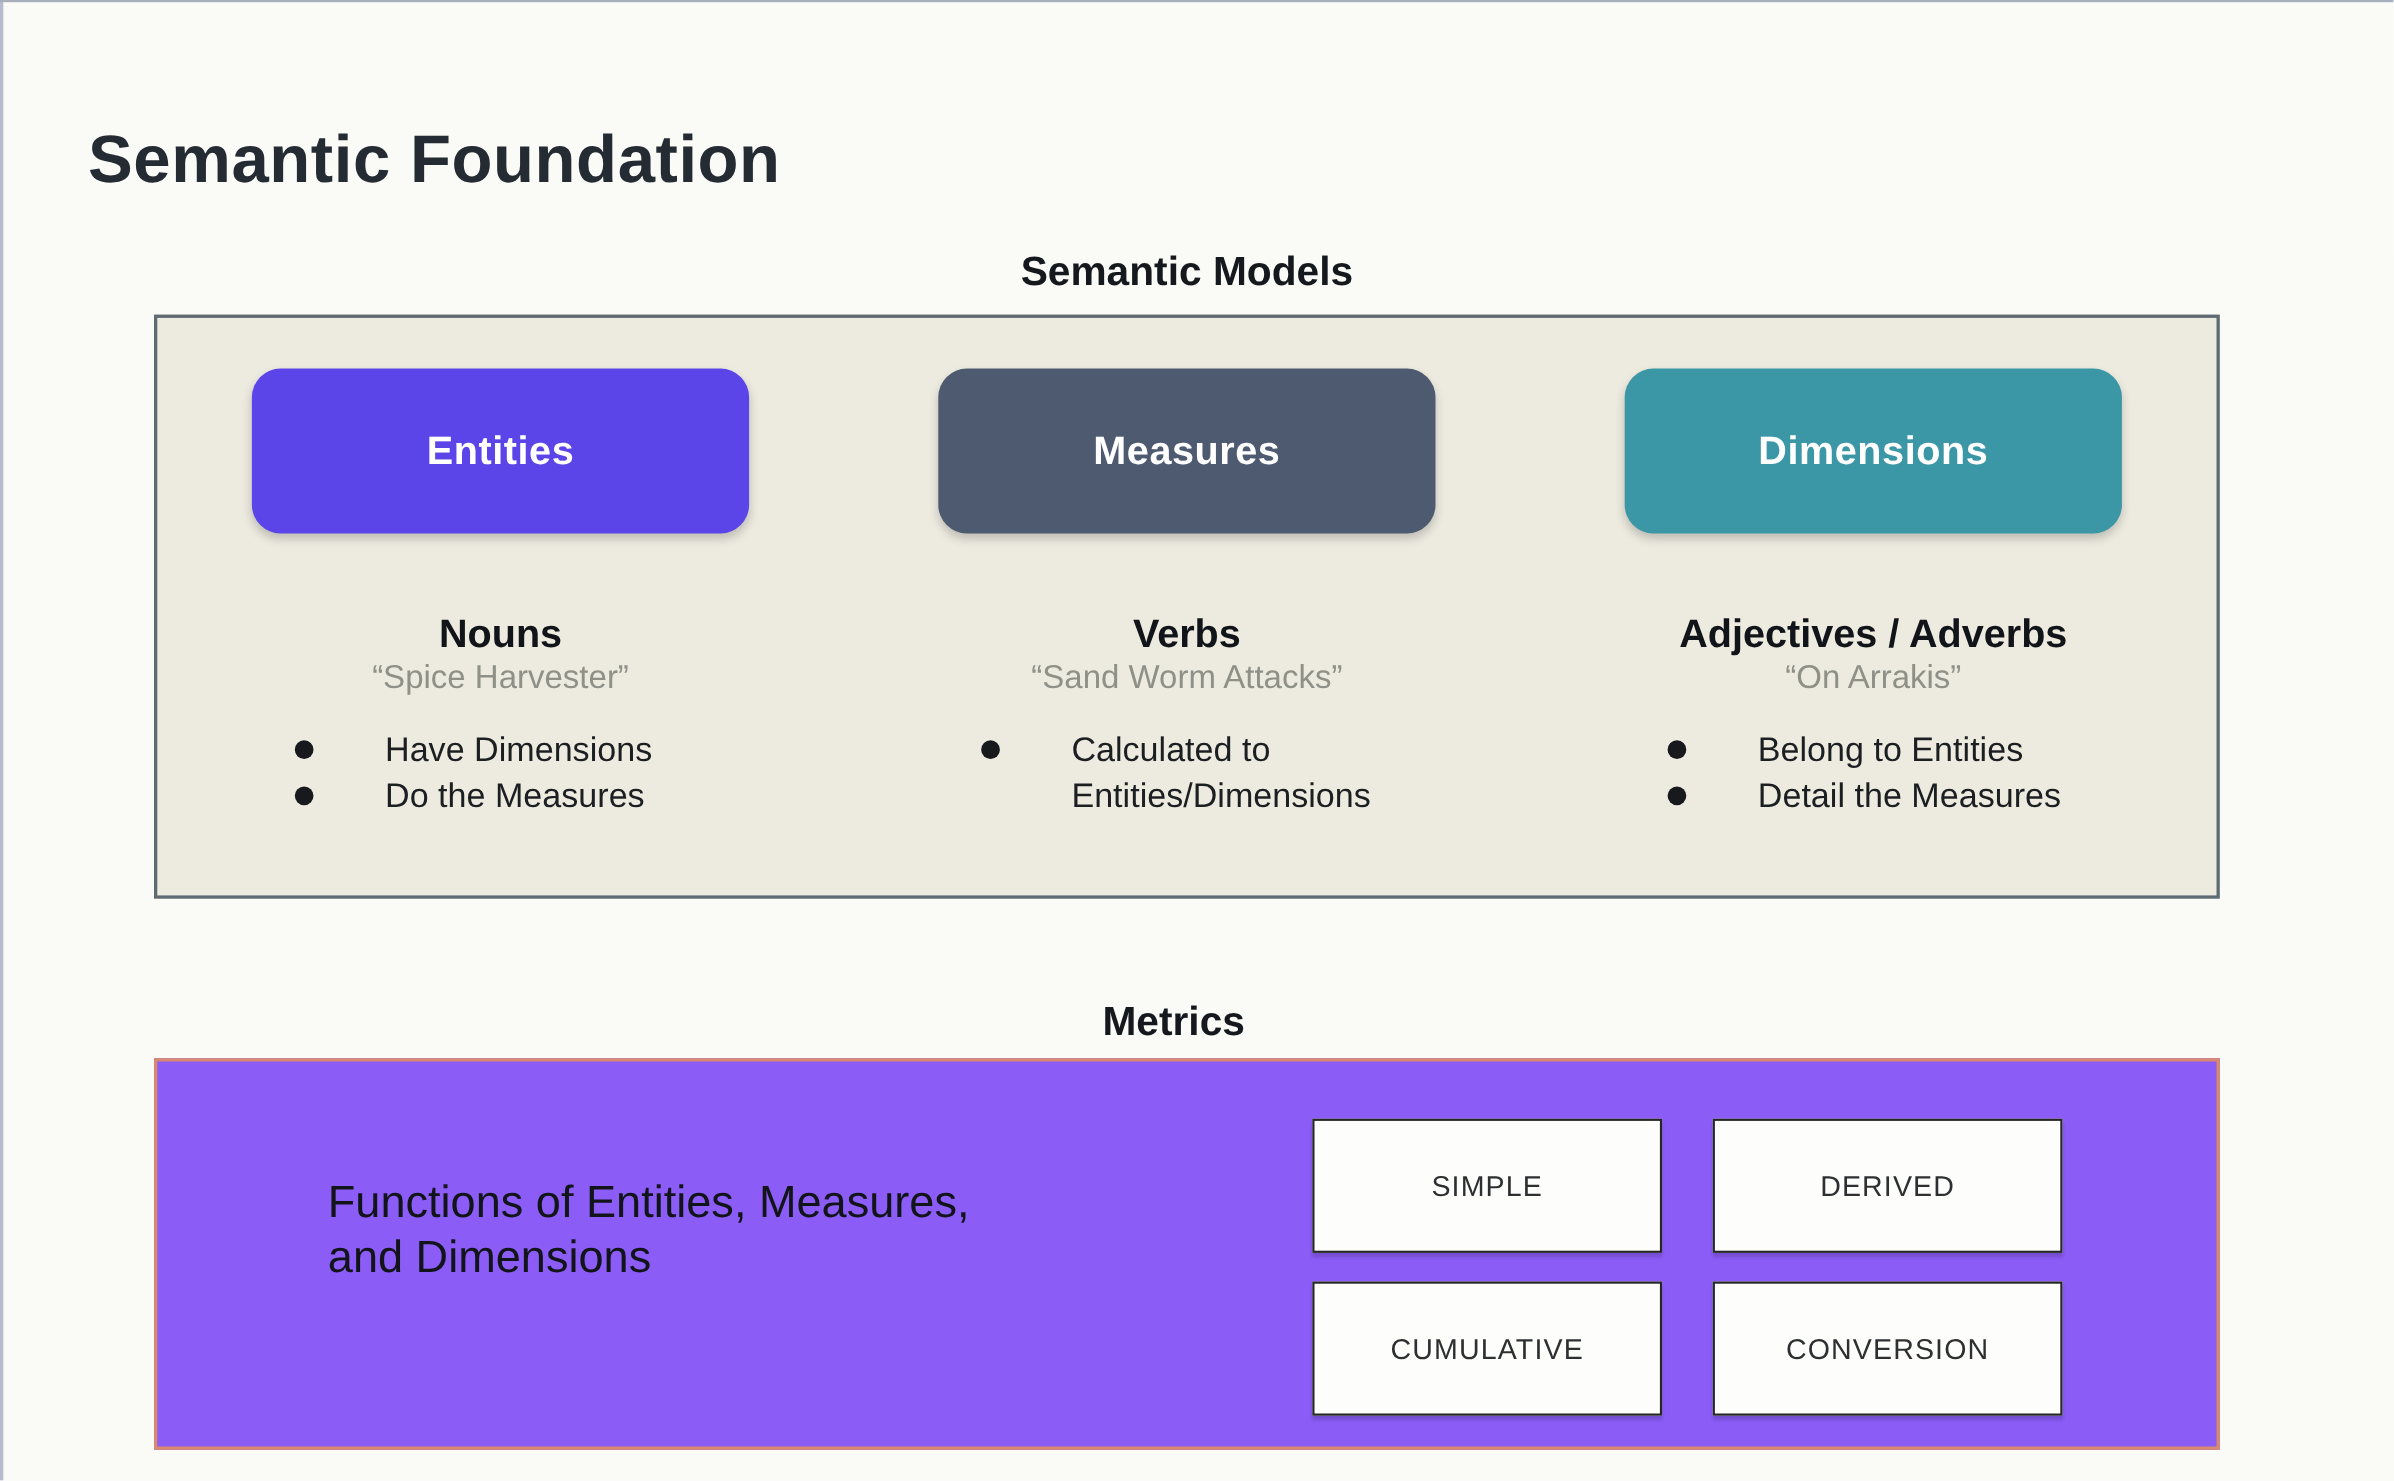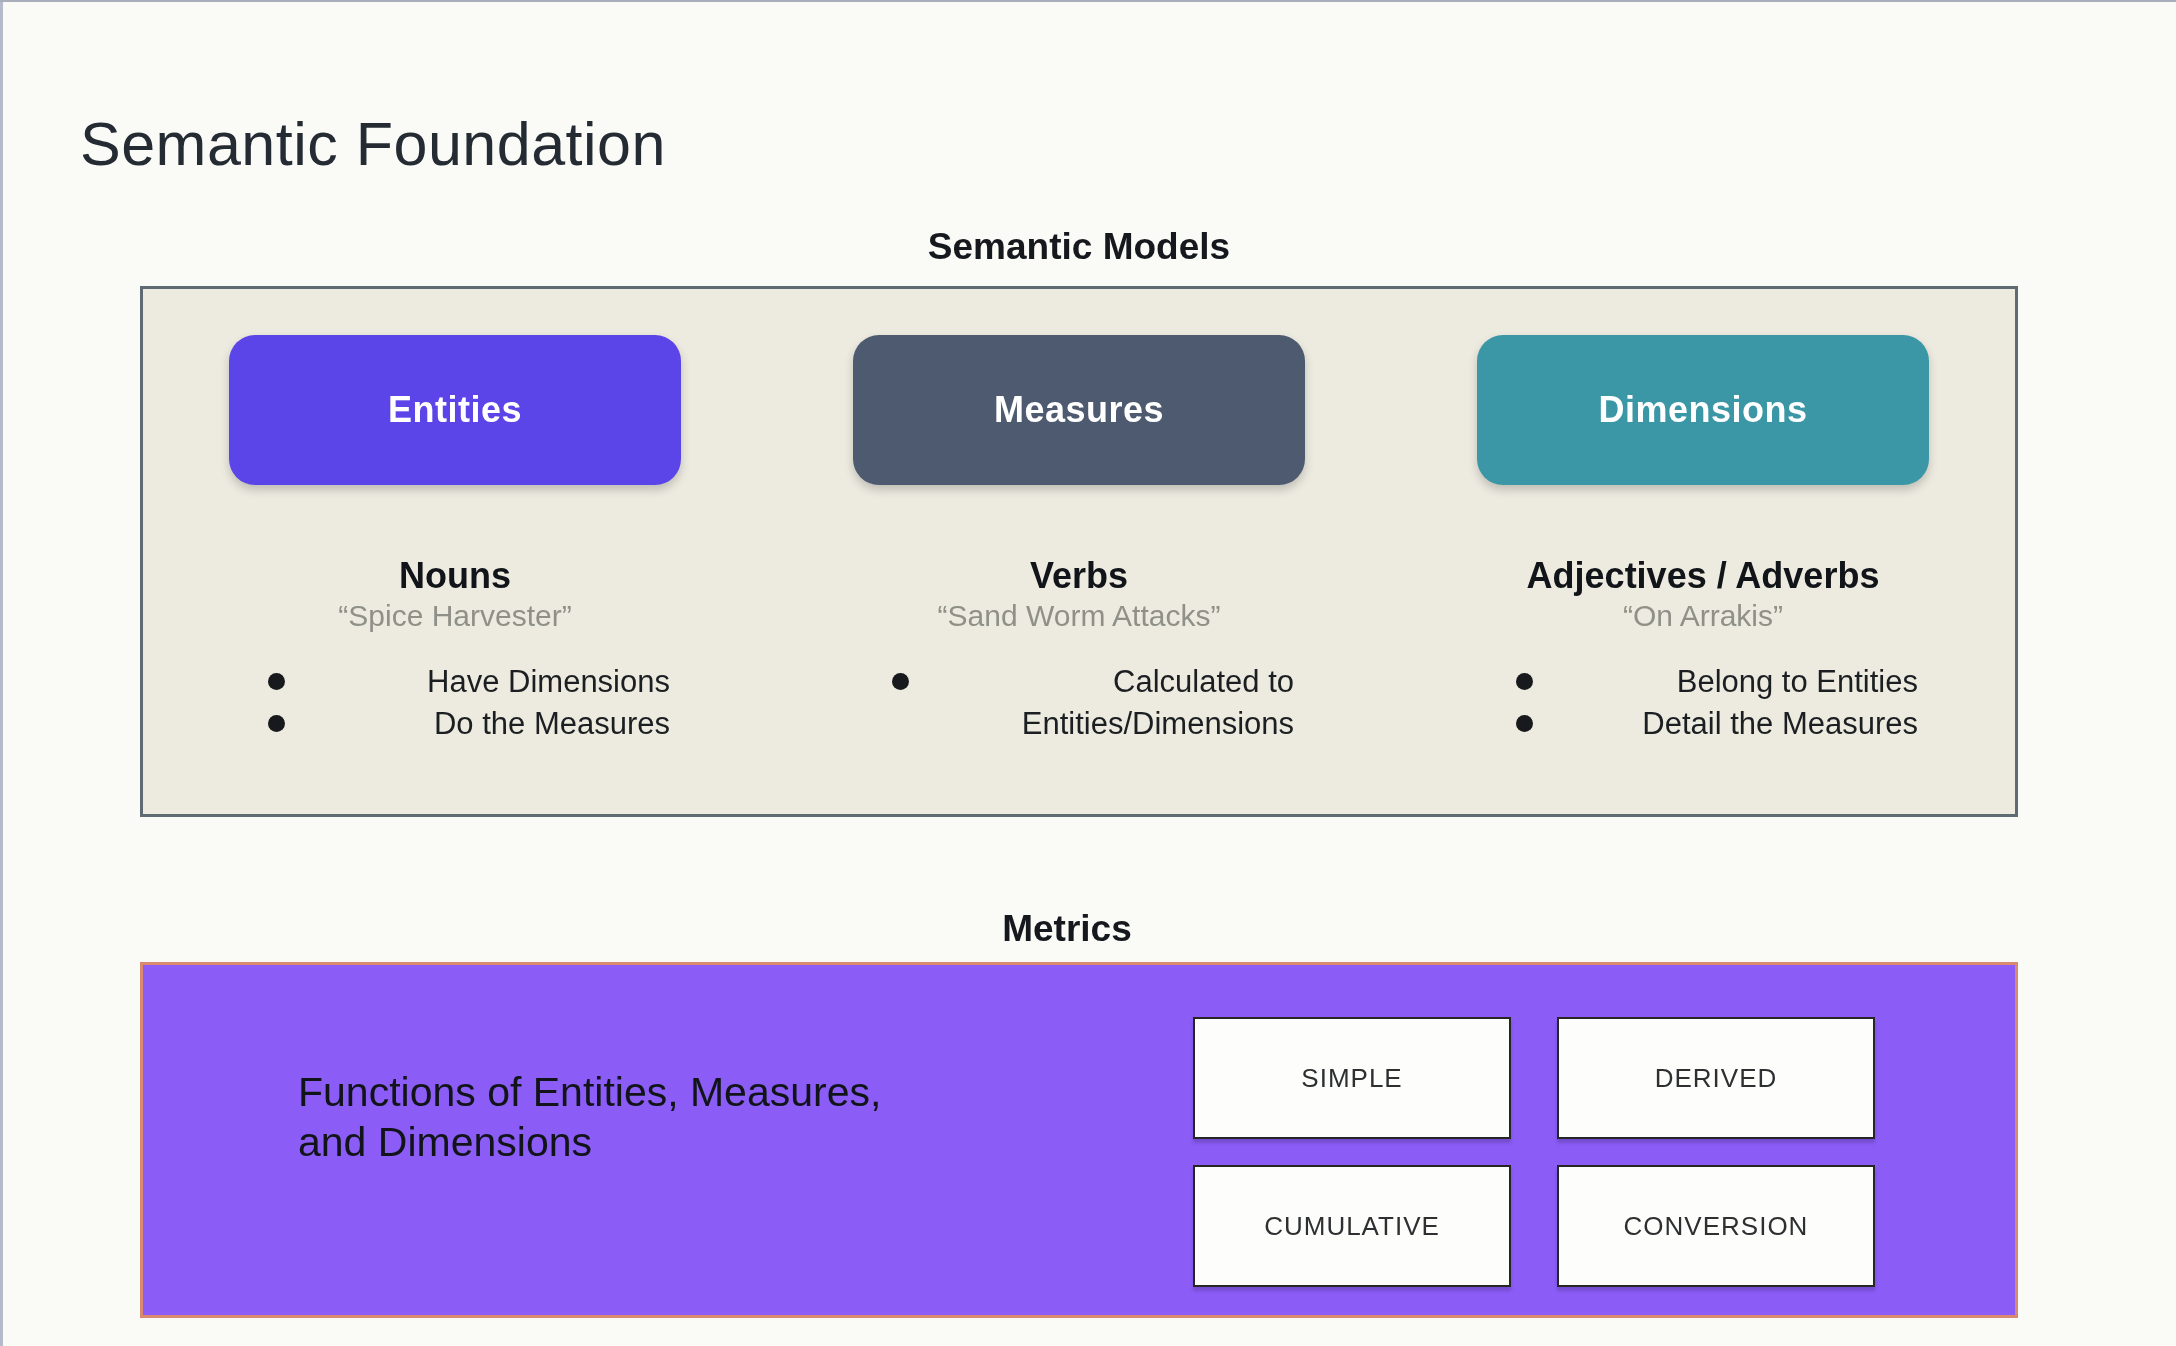"Semantic Foundation" .slide-title { font-weight: 400 -> 700 }
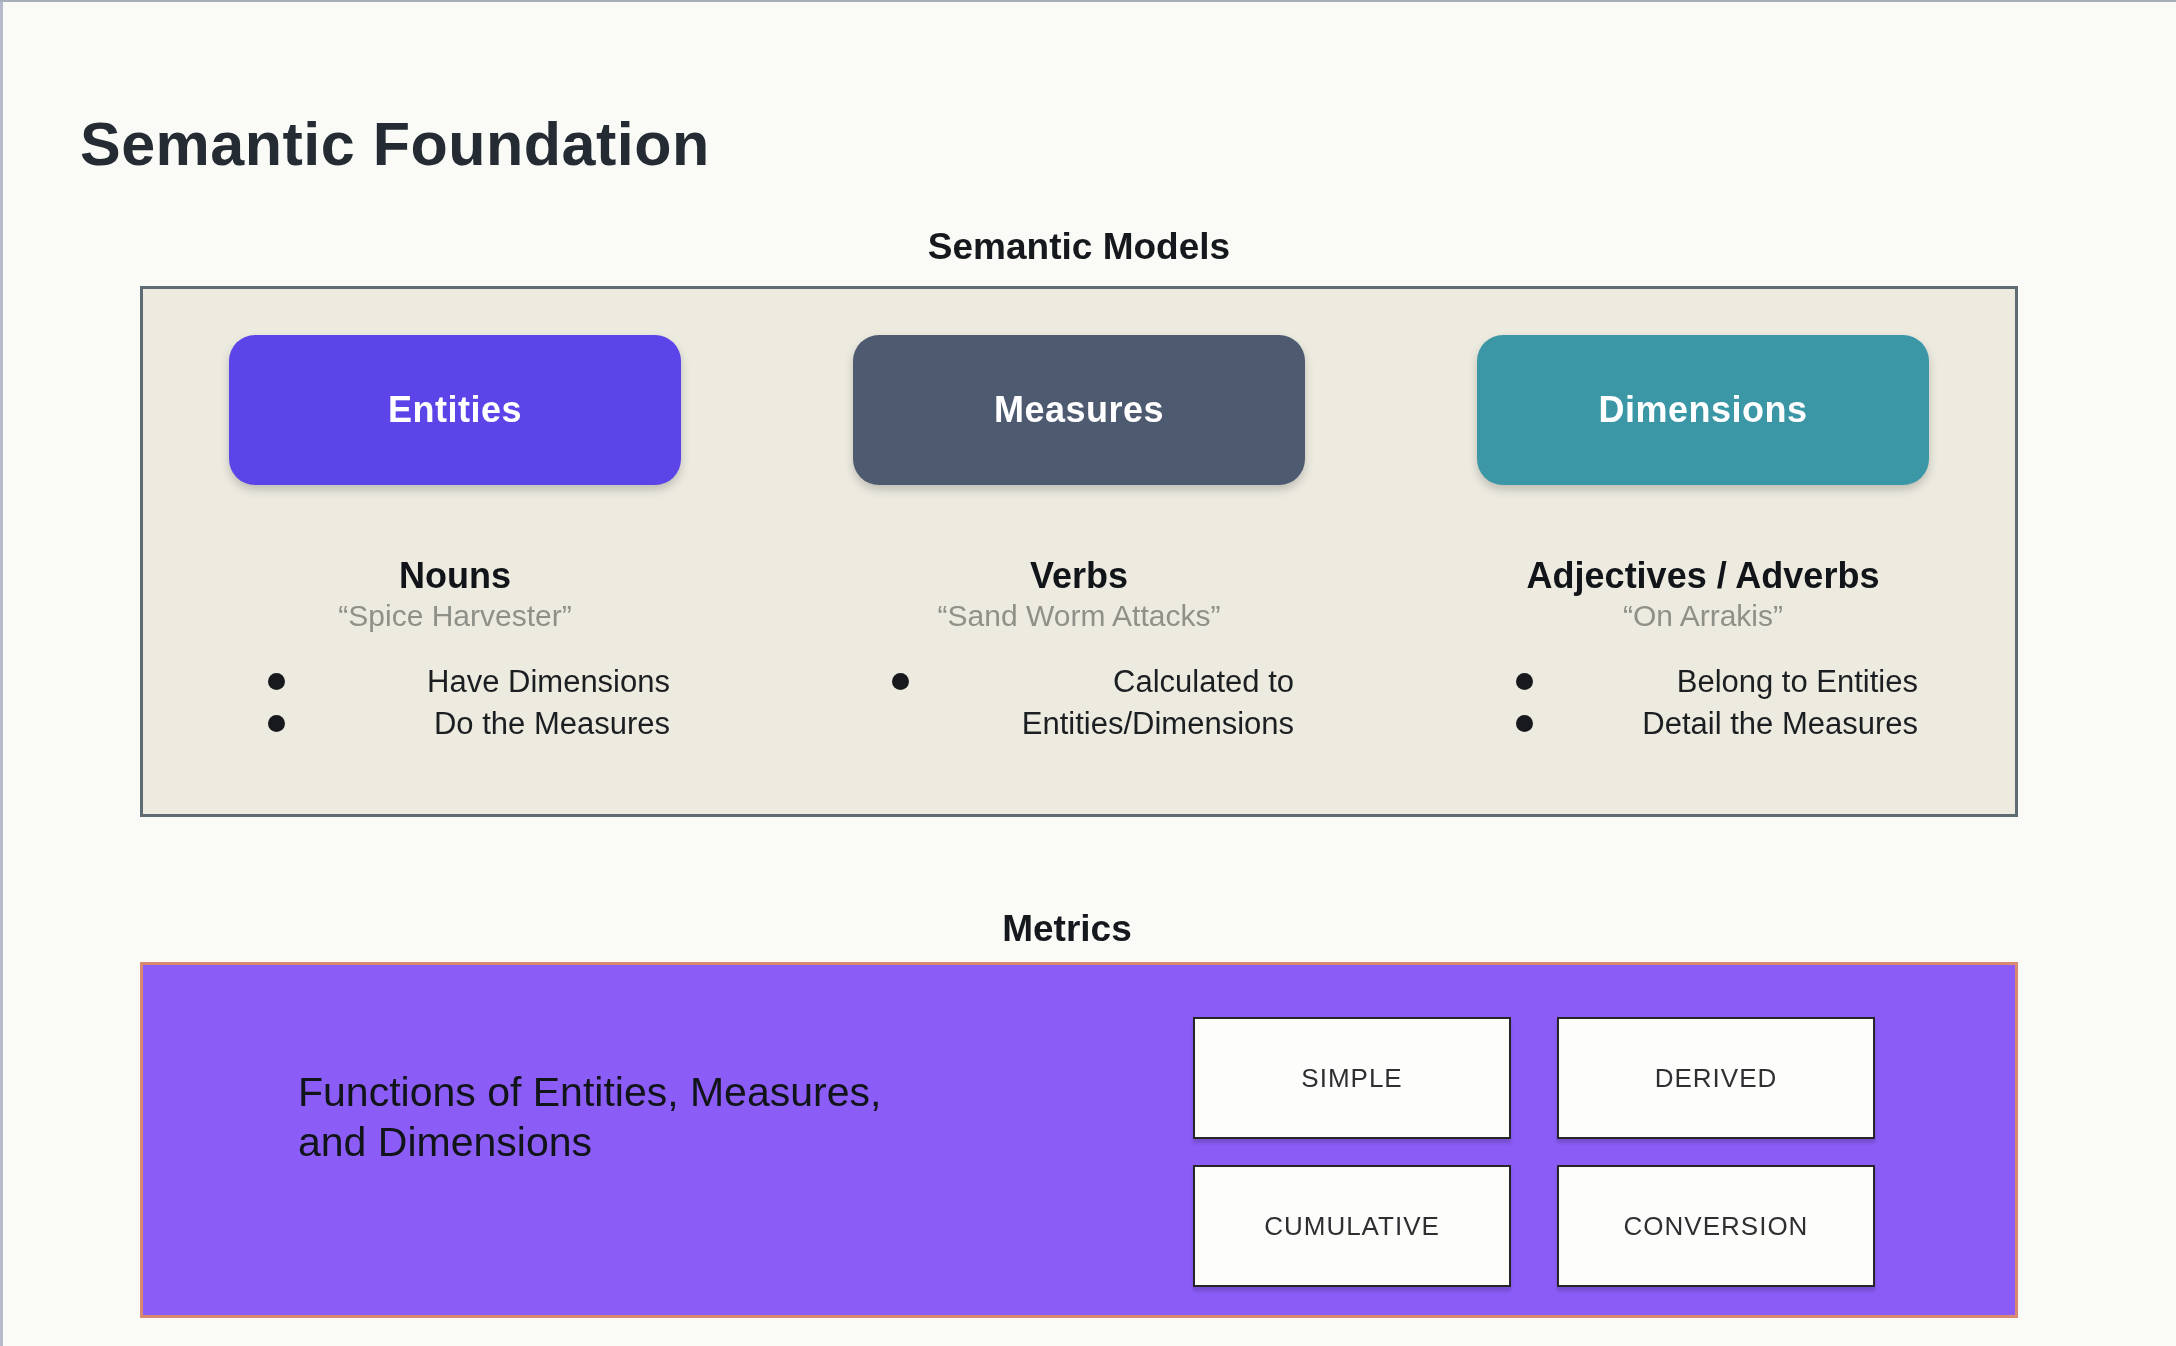"Have Dimensions" ul.role-bullets { text-align: right -> none }
